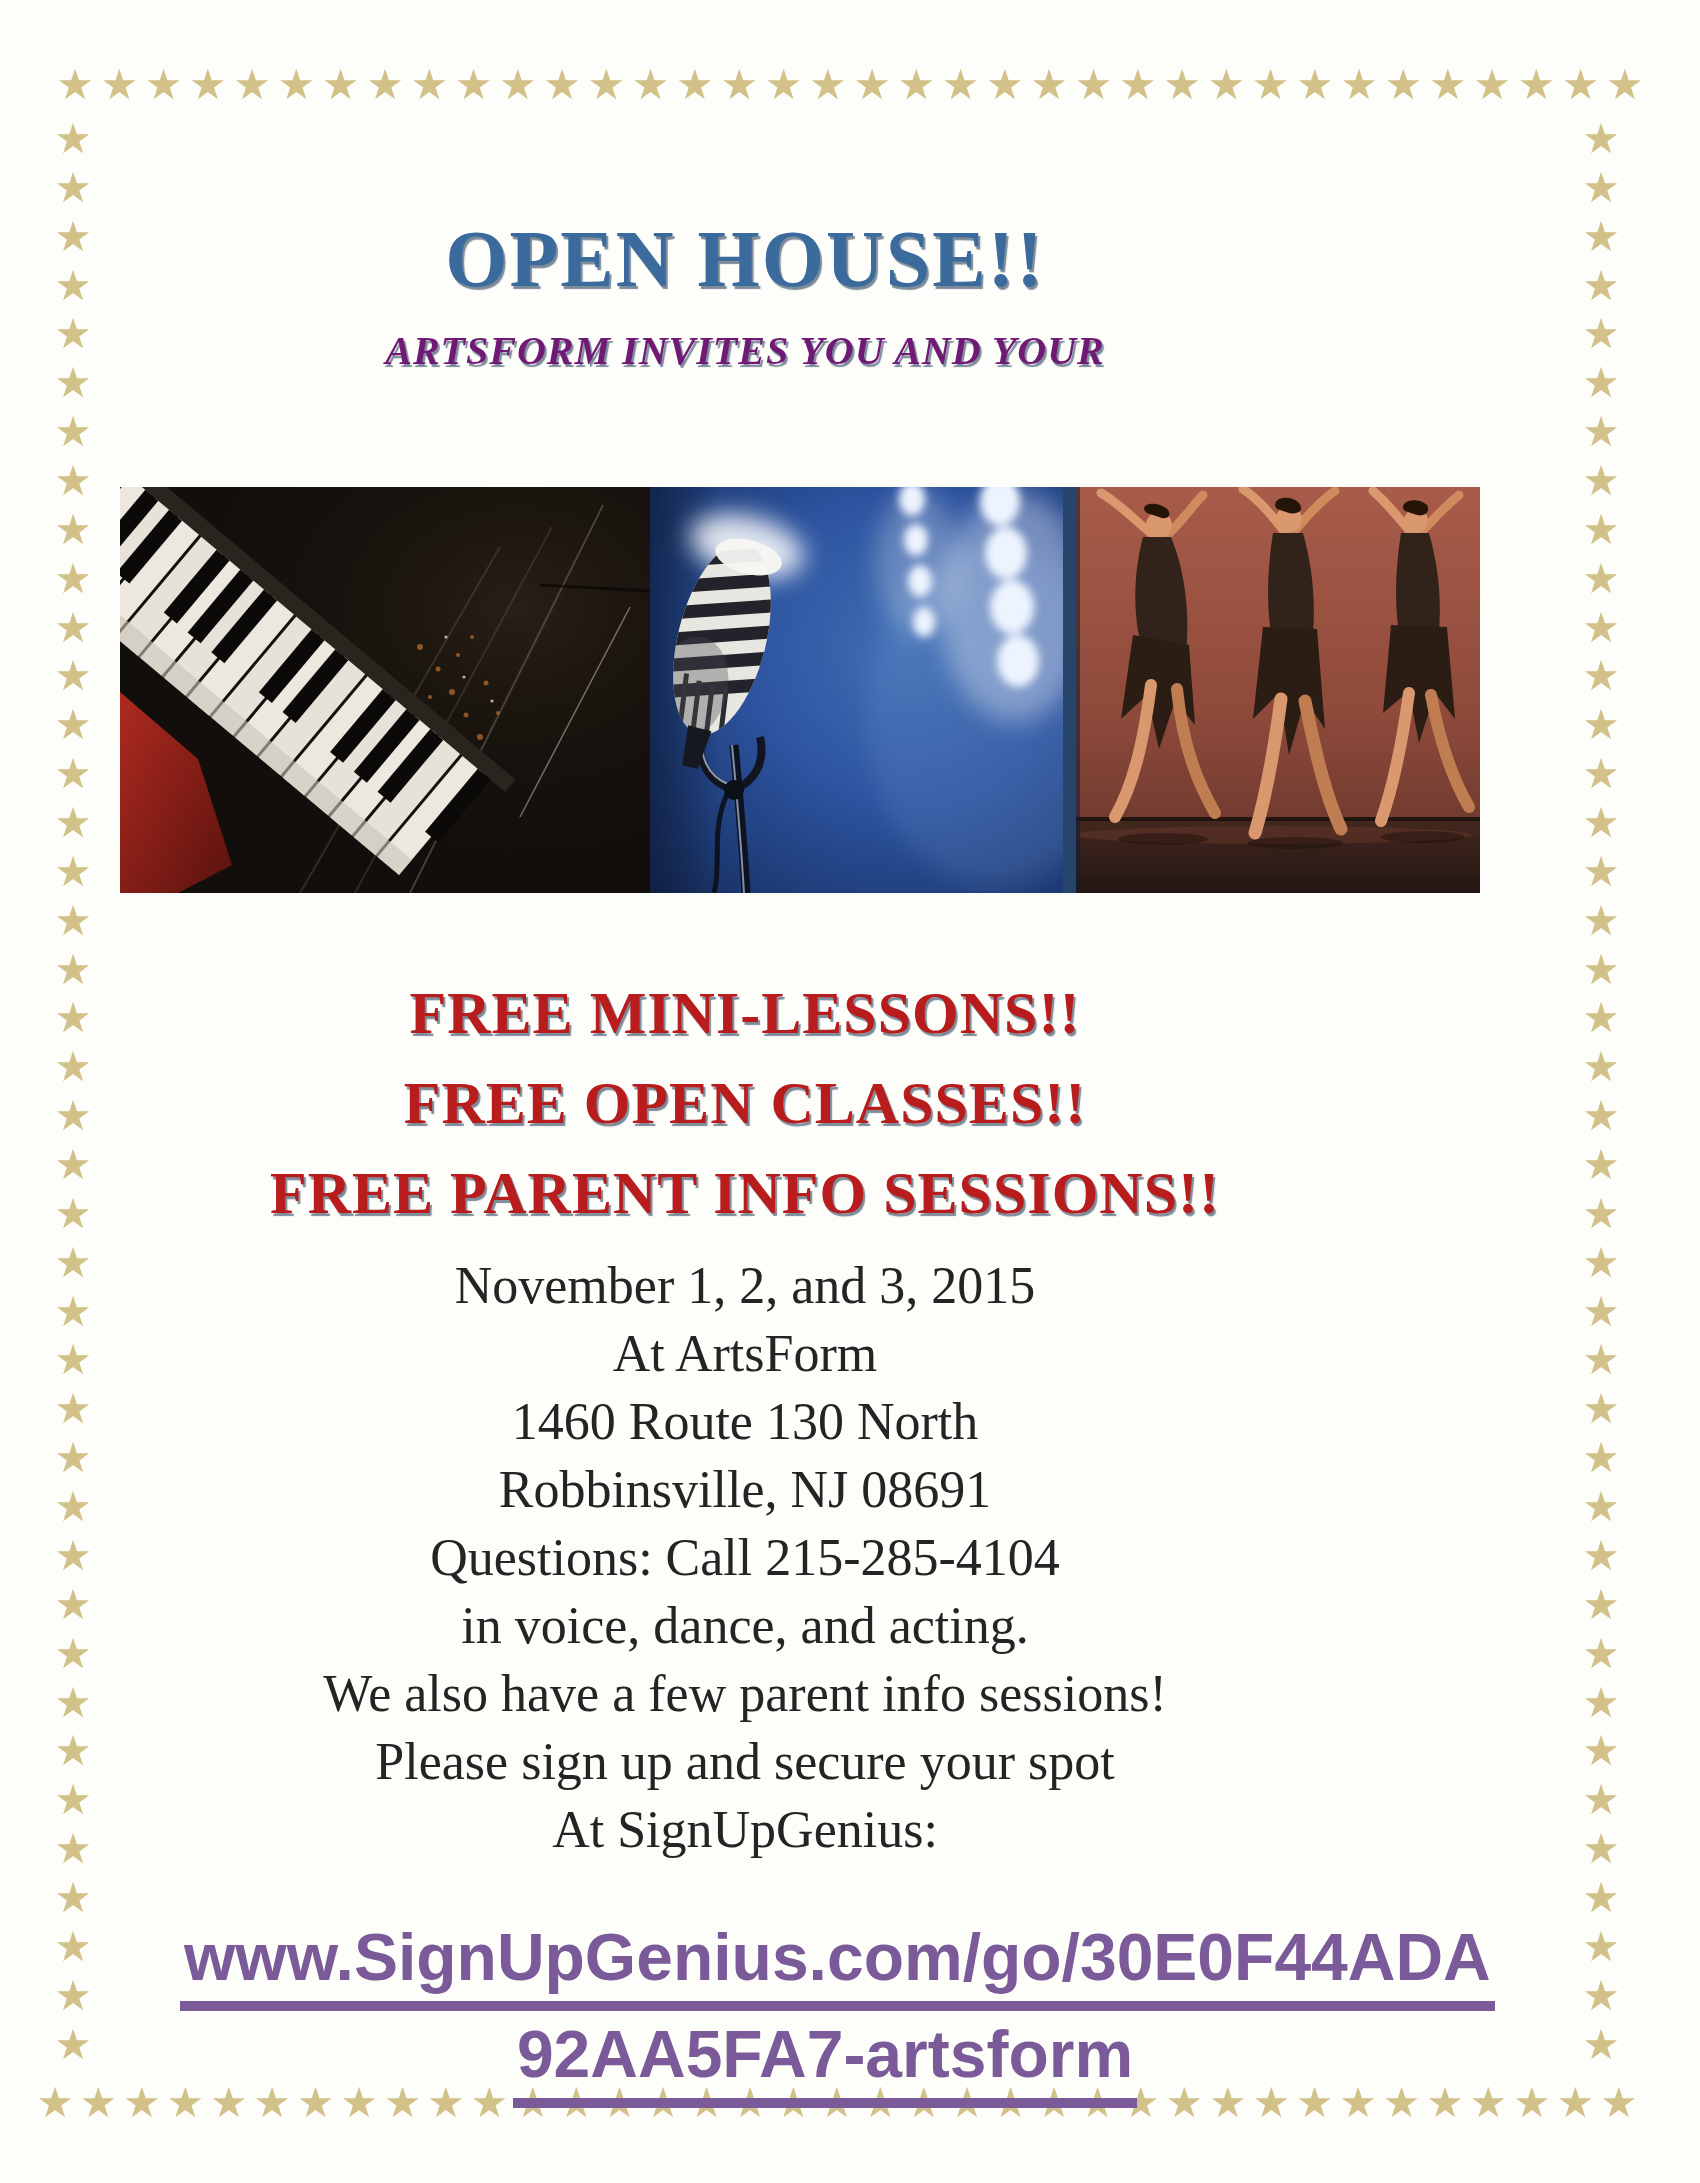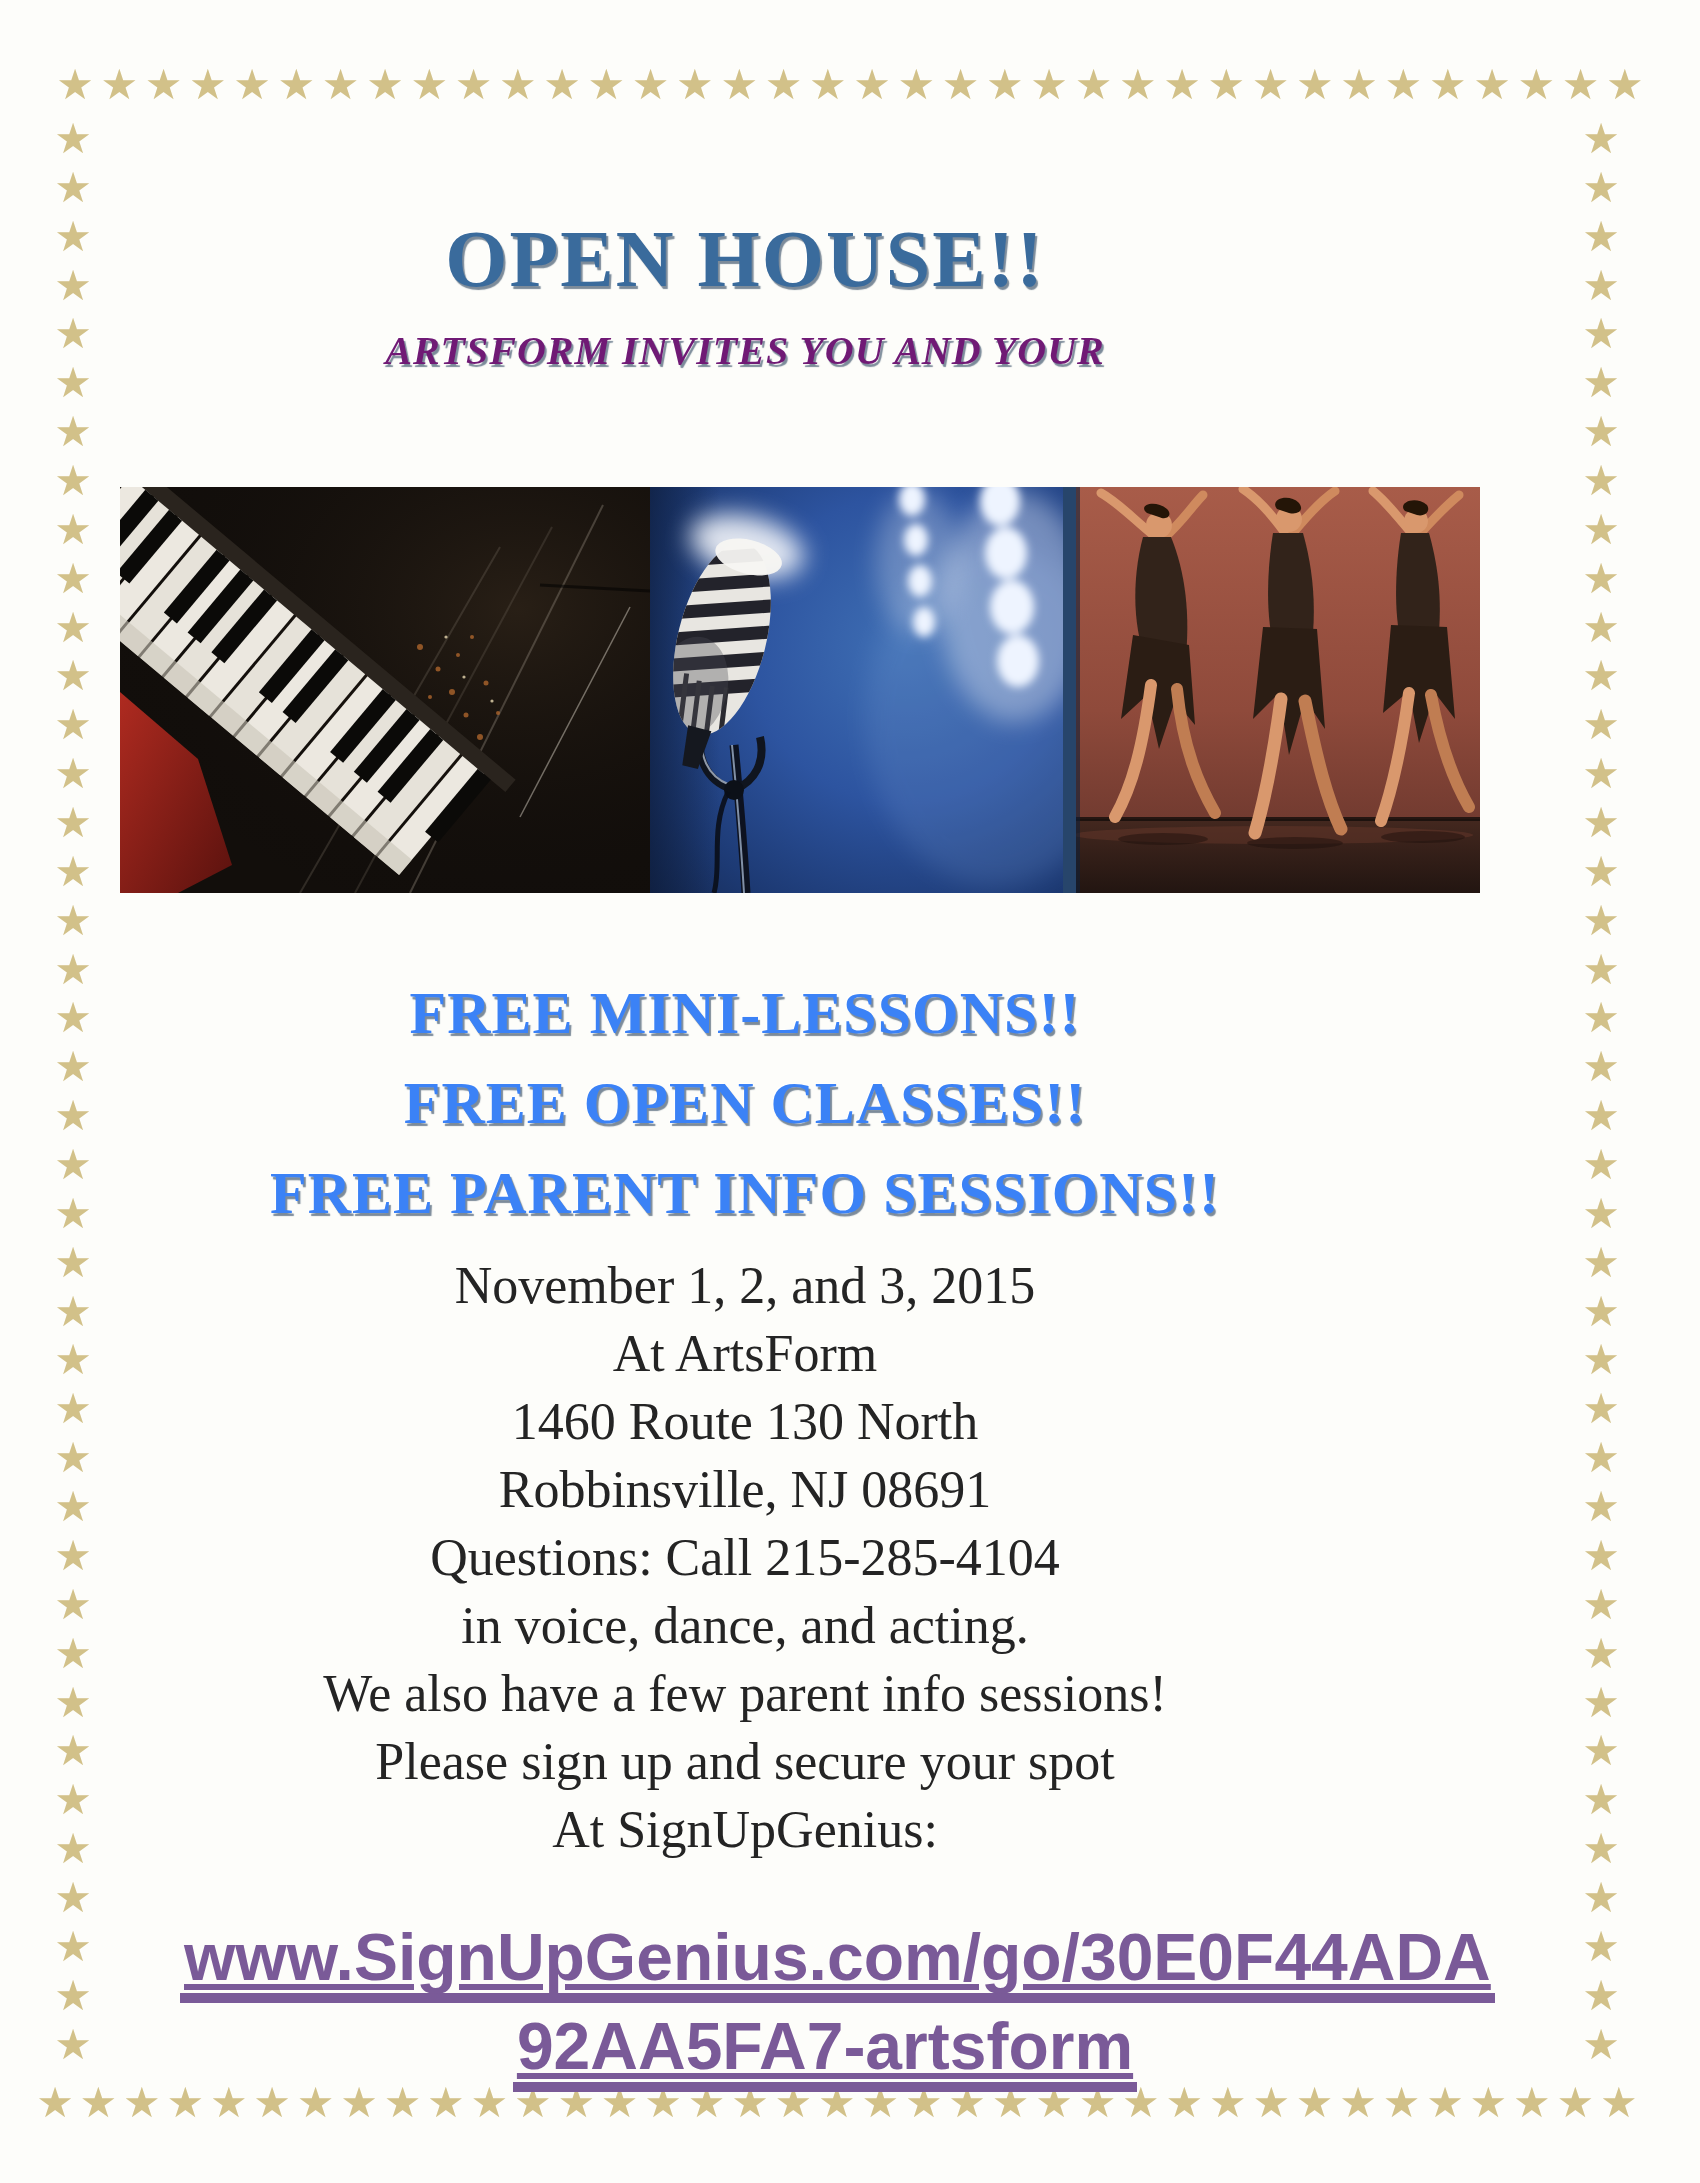"FREE MINI-LESSONS!!" .free div { color: #3b82f6 -> #b91c1c }
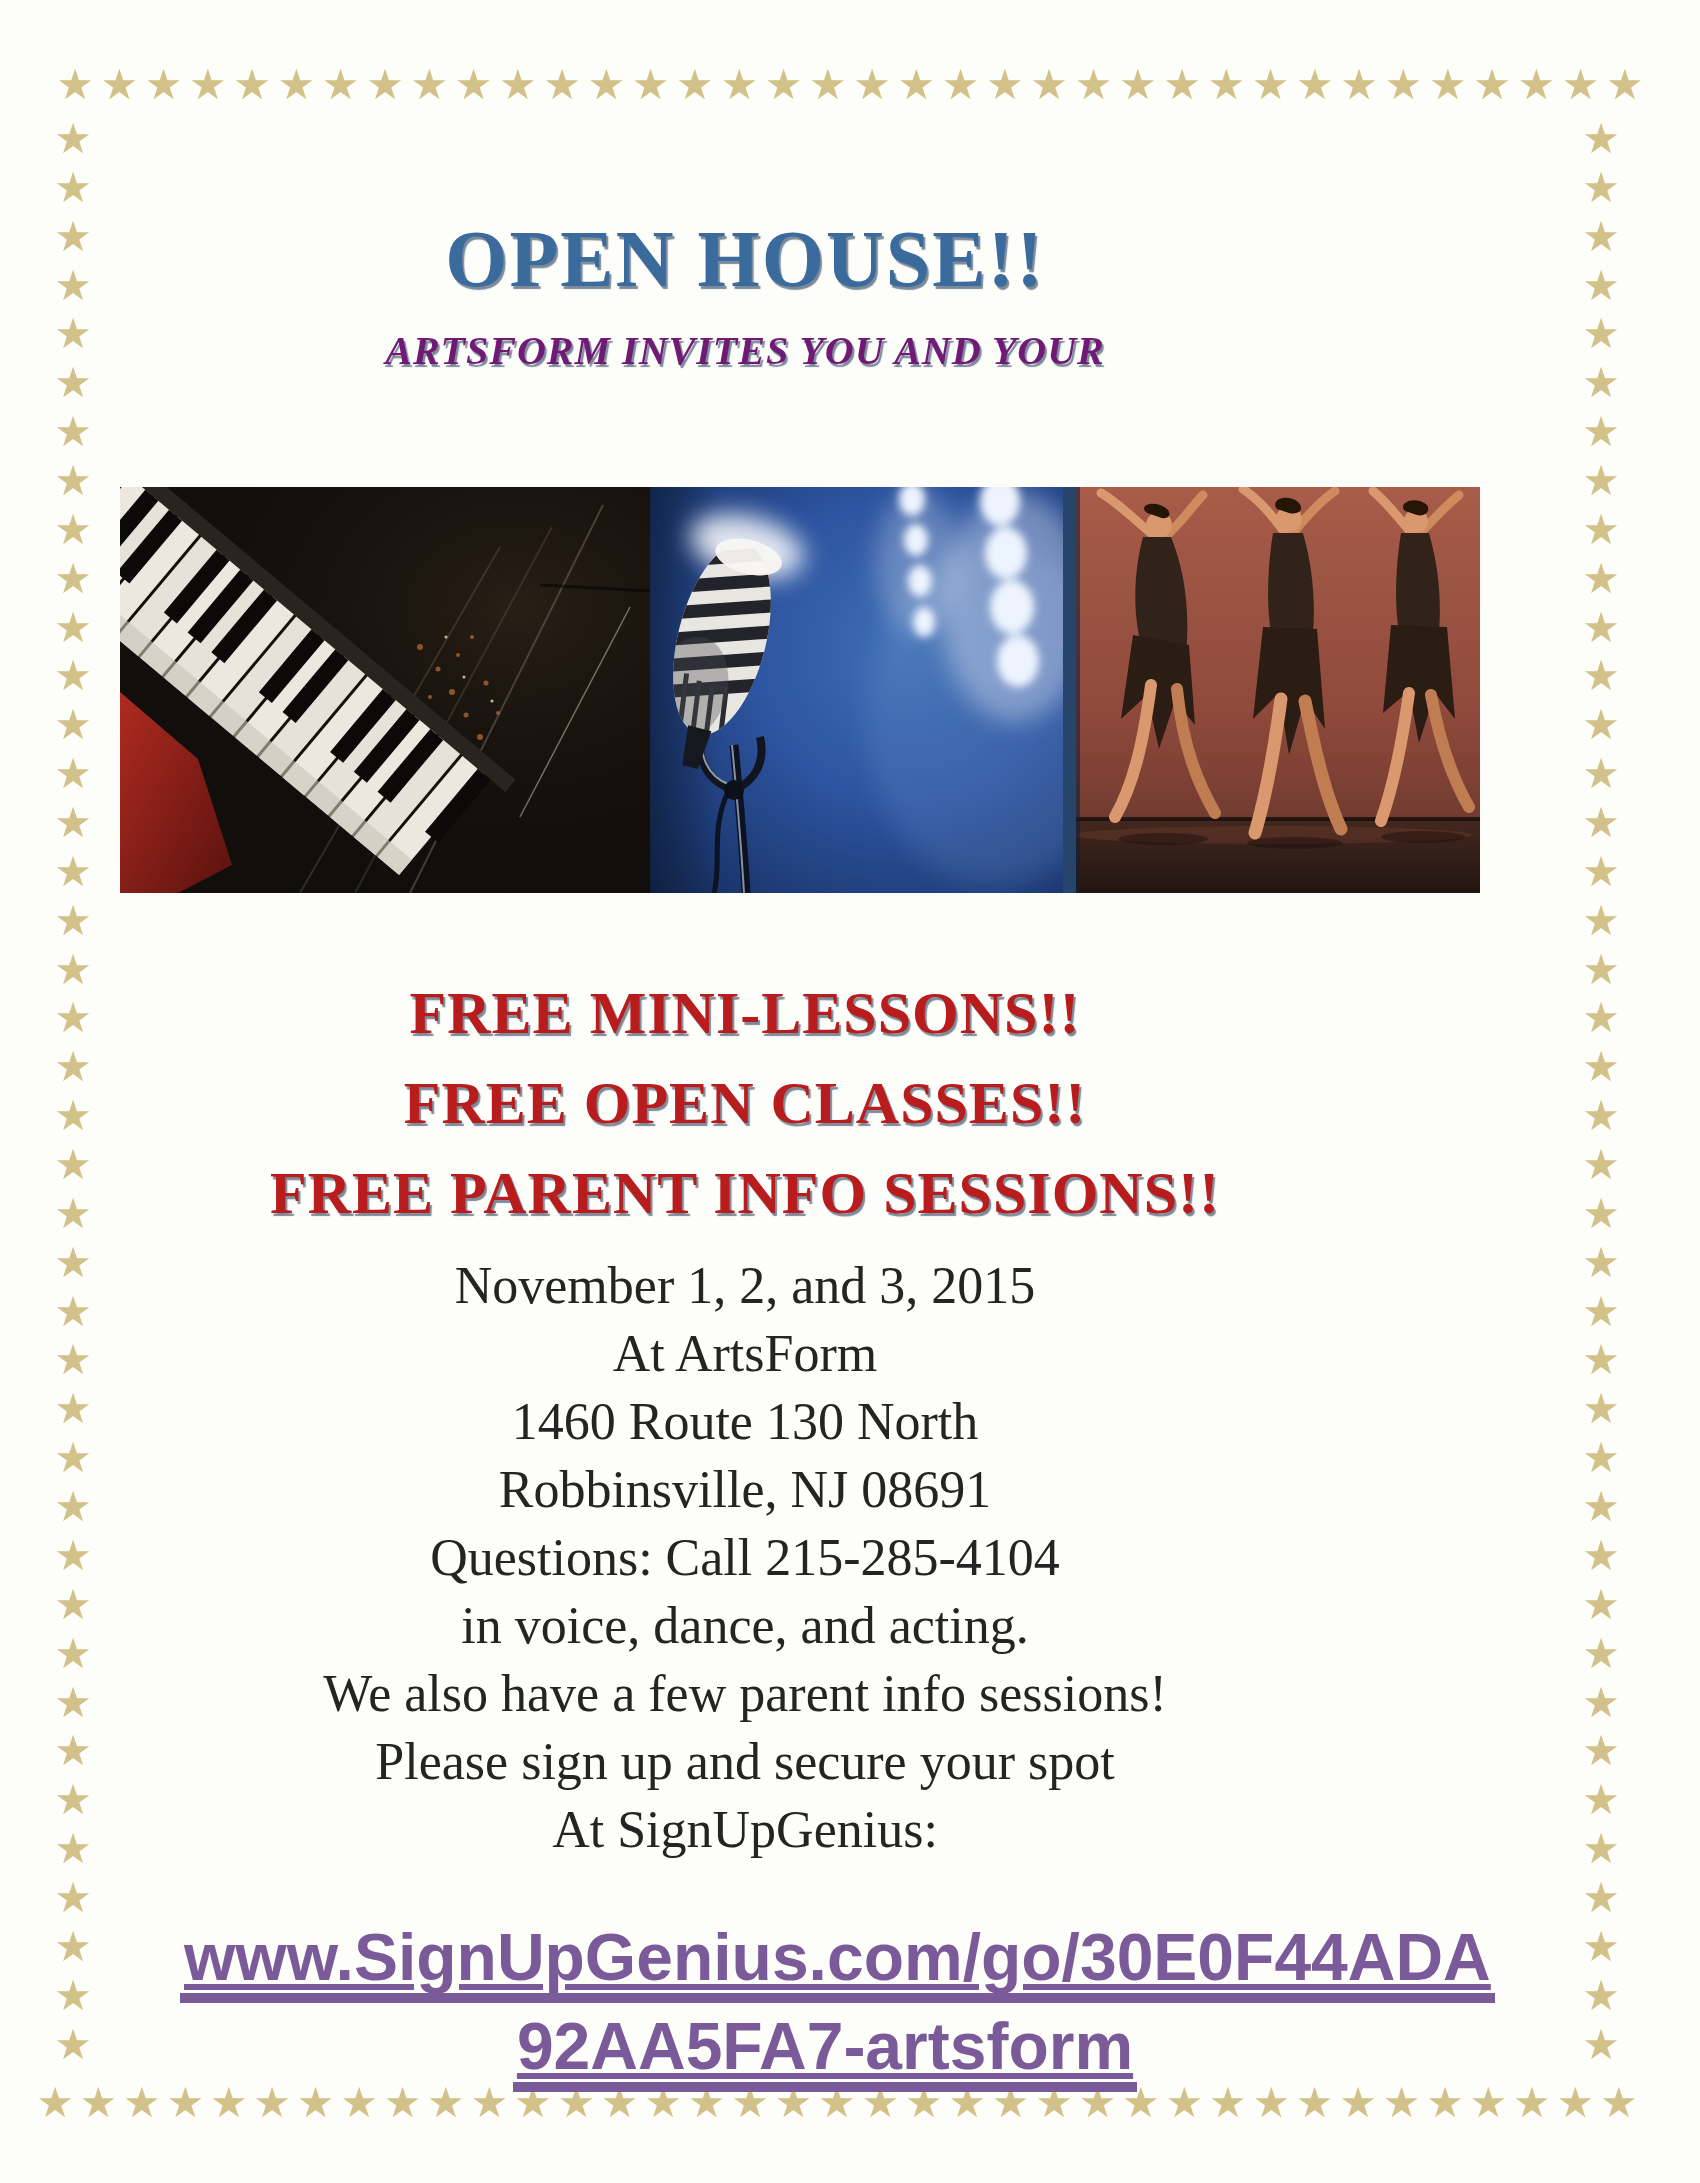"www.SignUpGenius.com/go/30E0F44ADA" .ulink { padding: 0 4px 1px 4px -> 0 4px 9px 4px; text-decoration: underline -> none }
